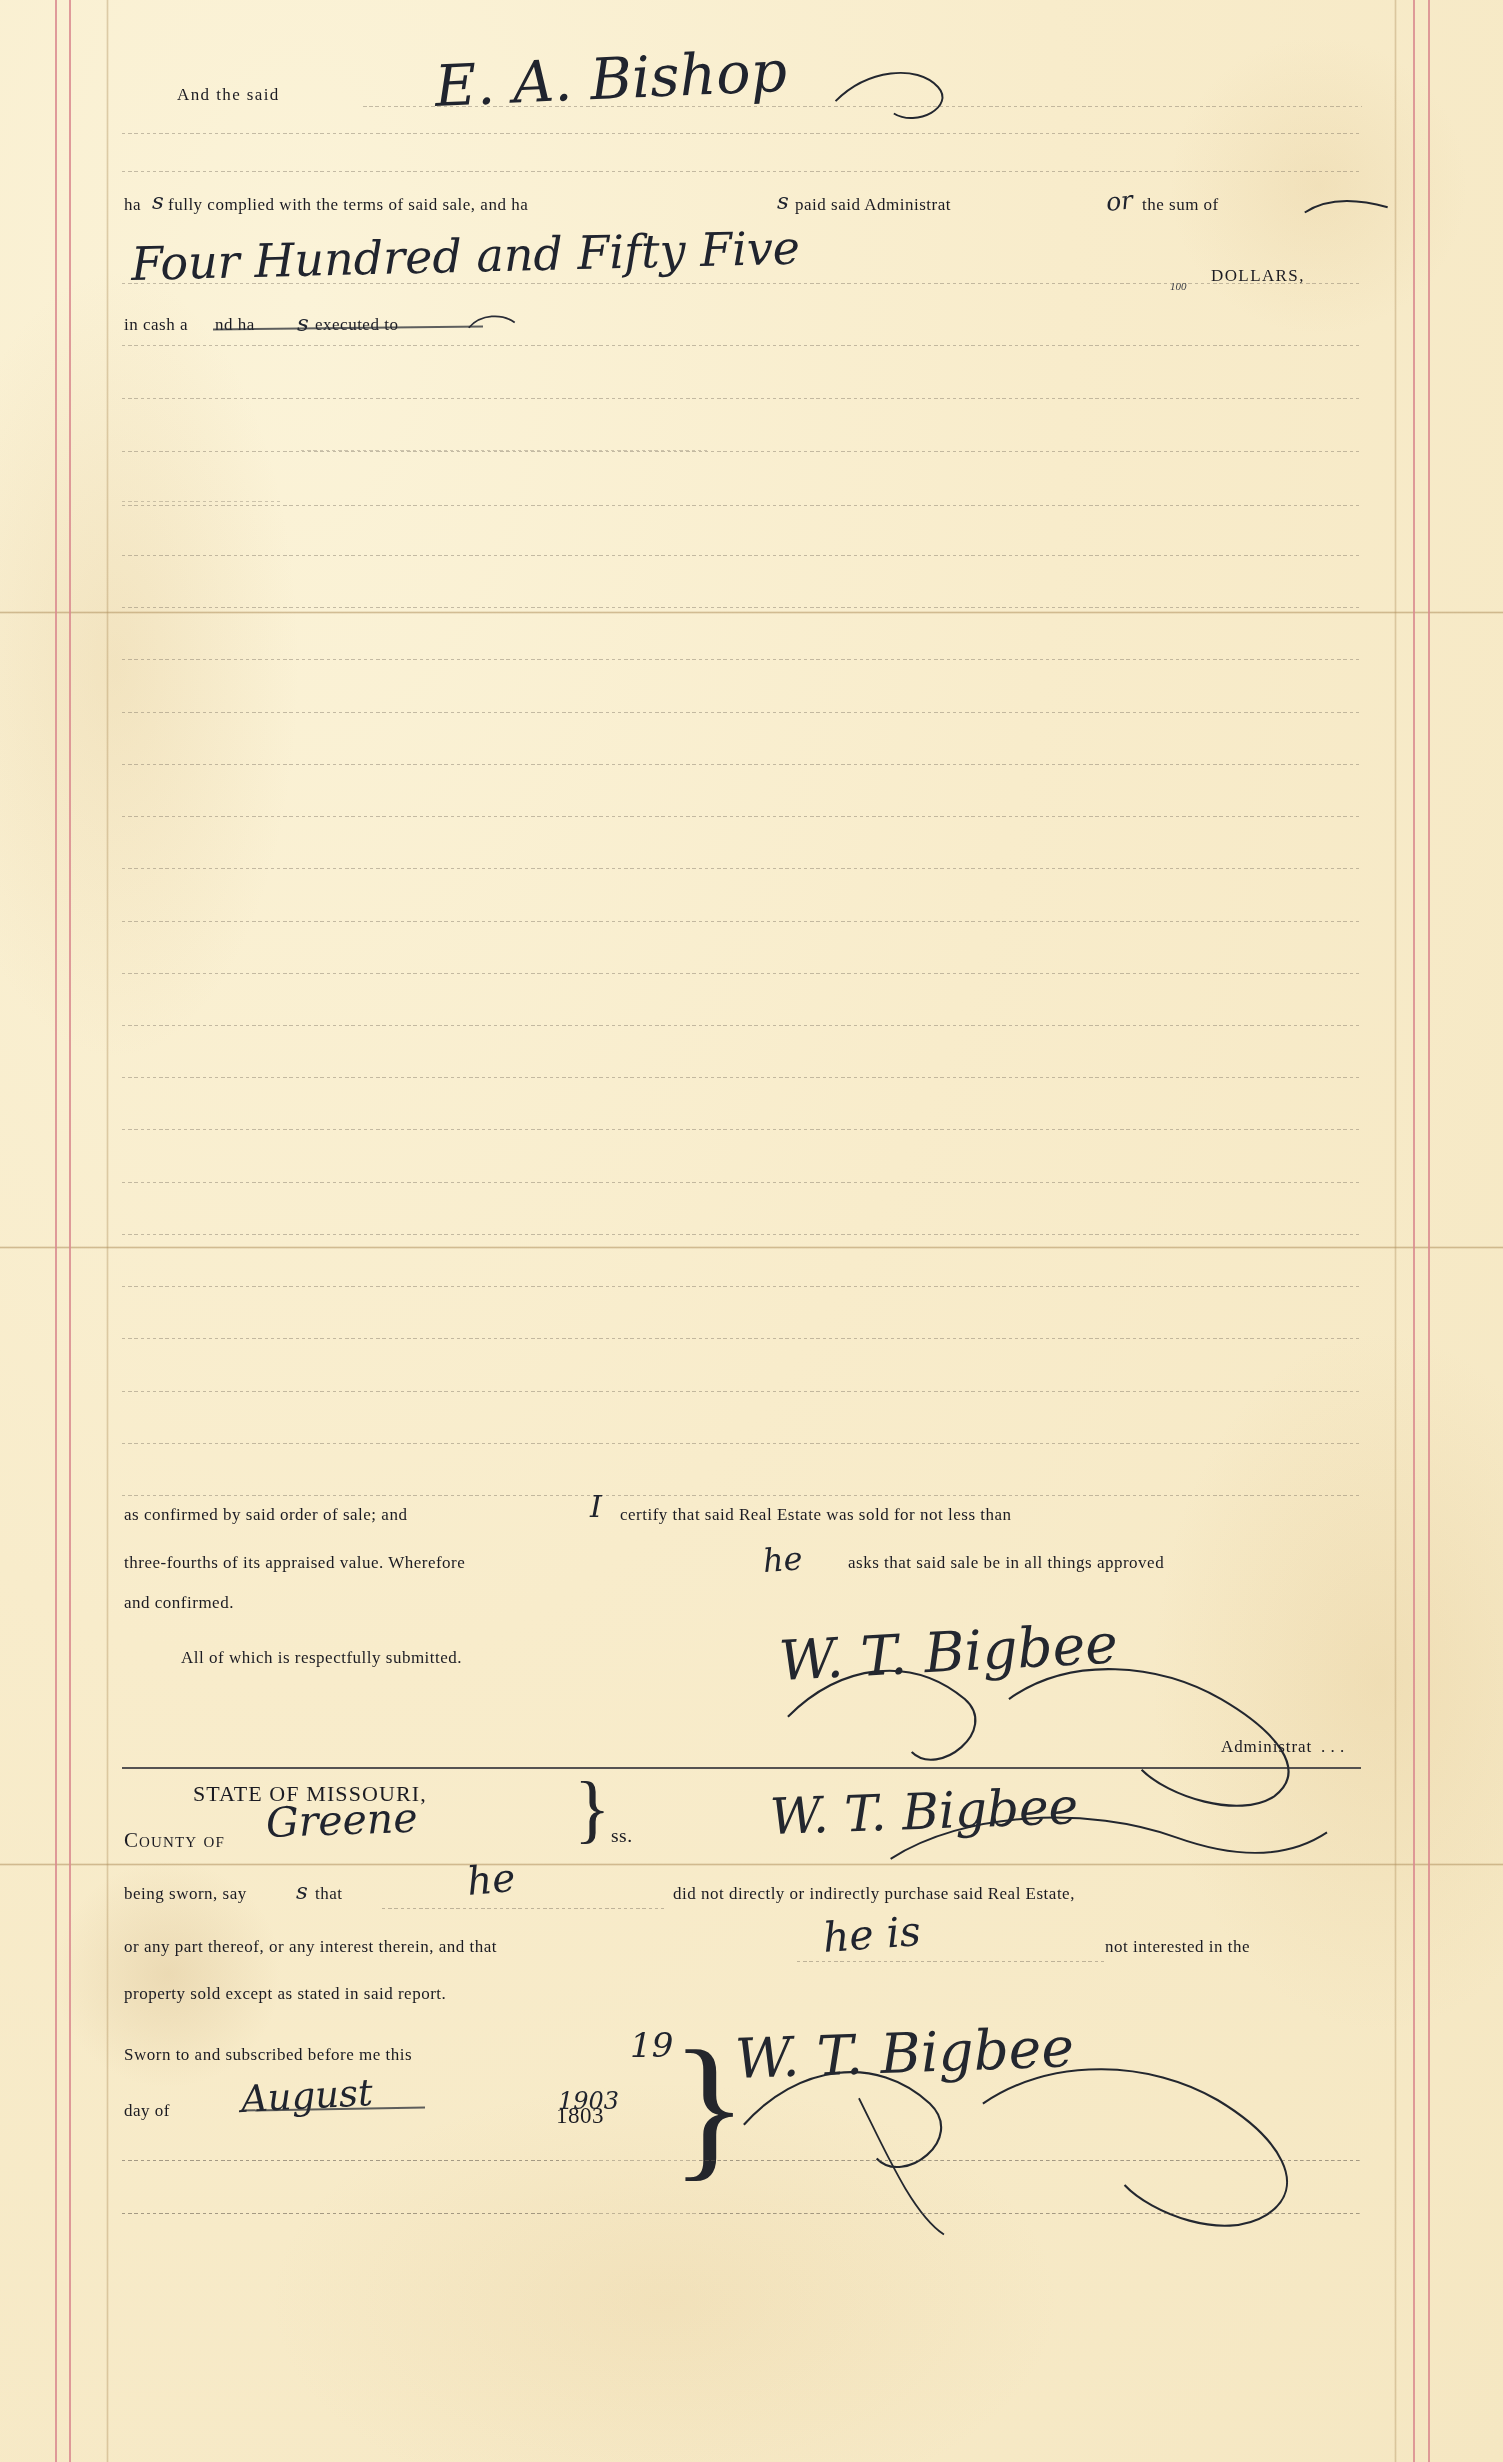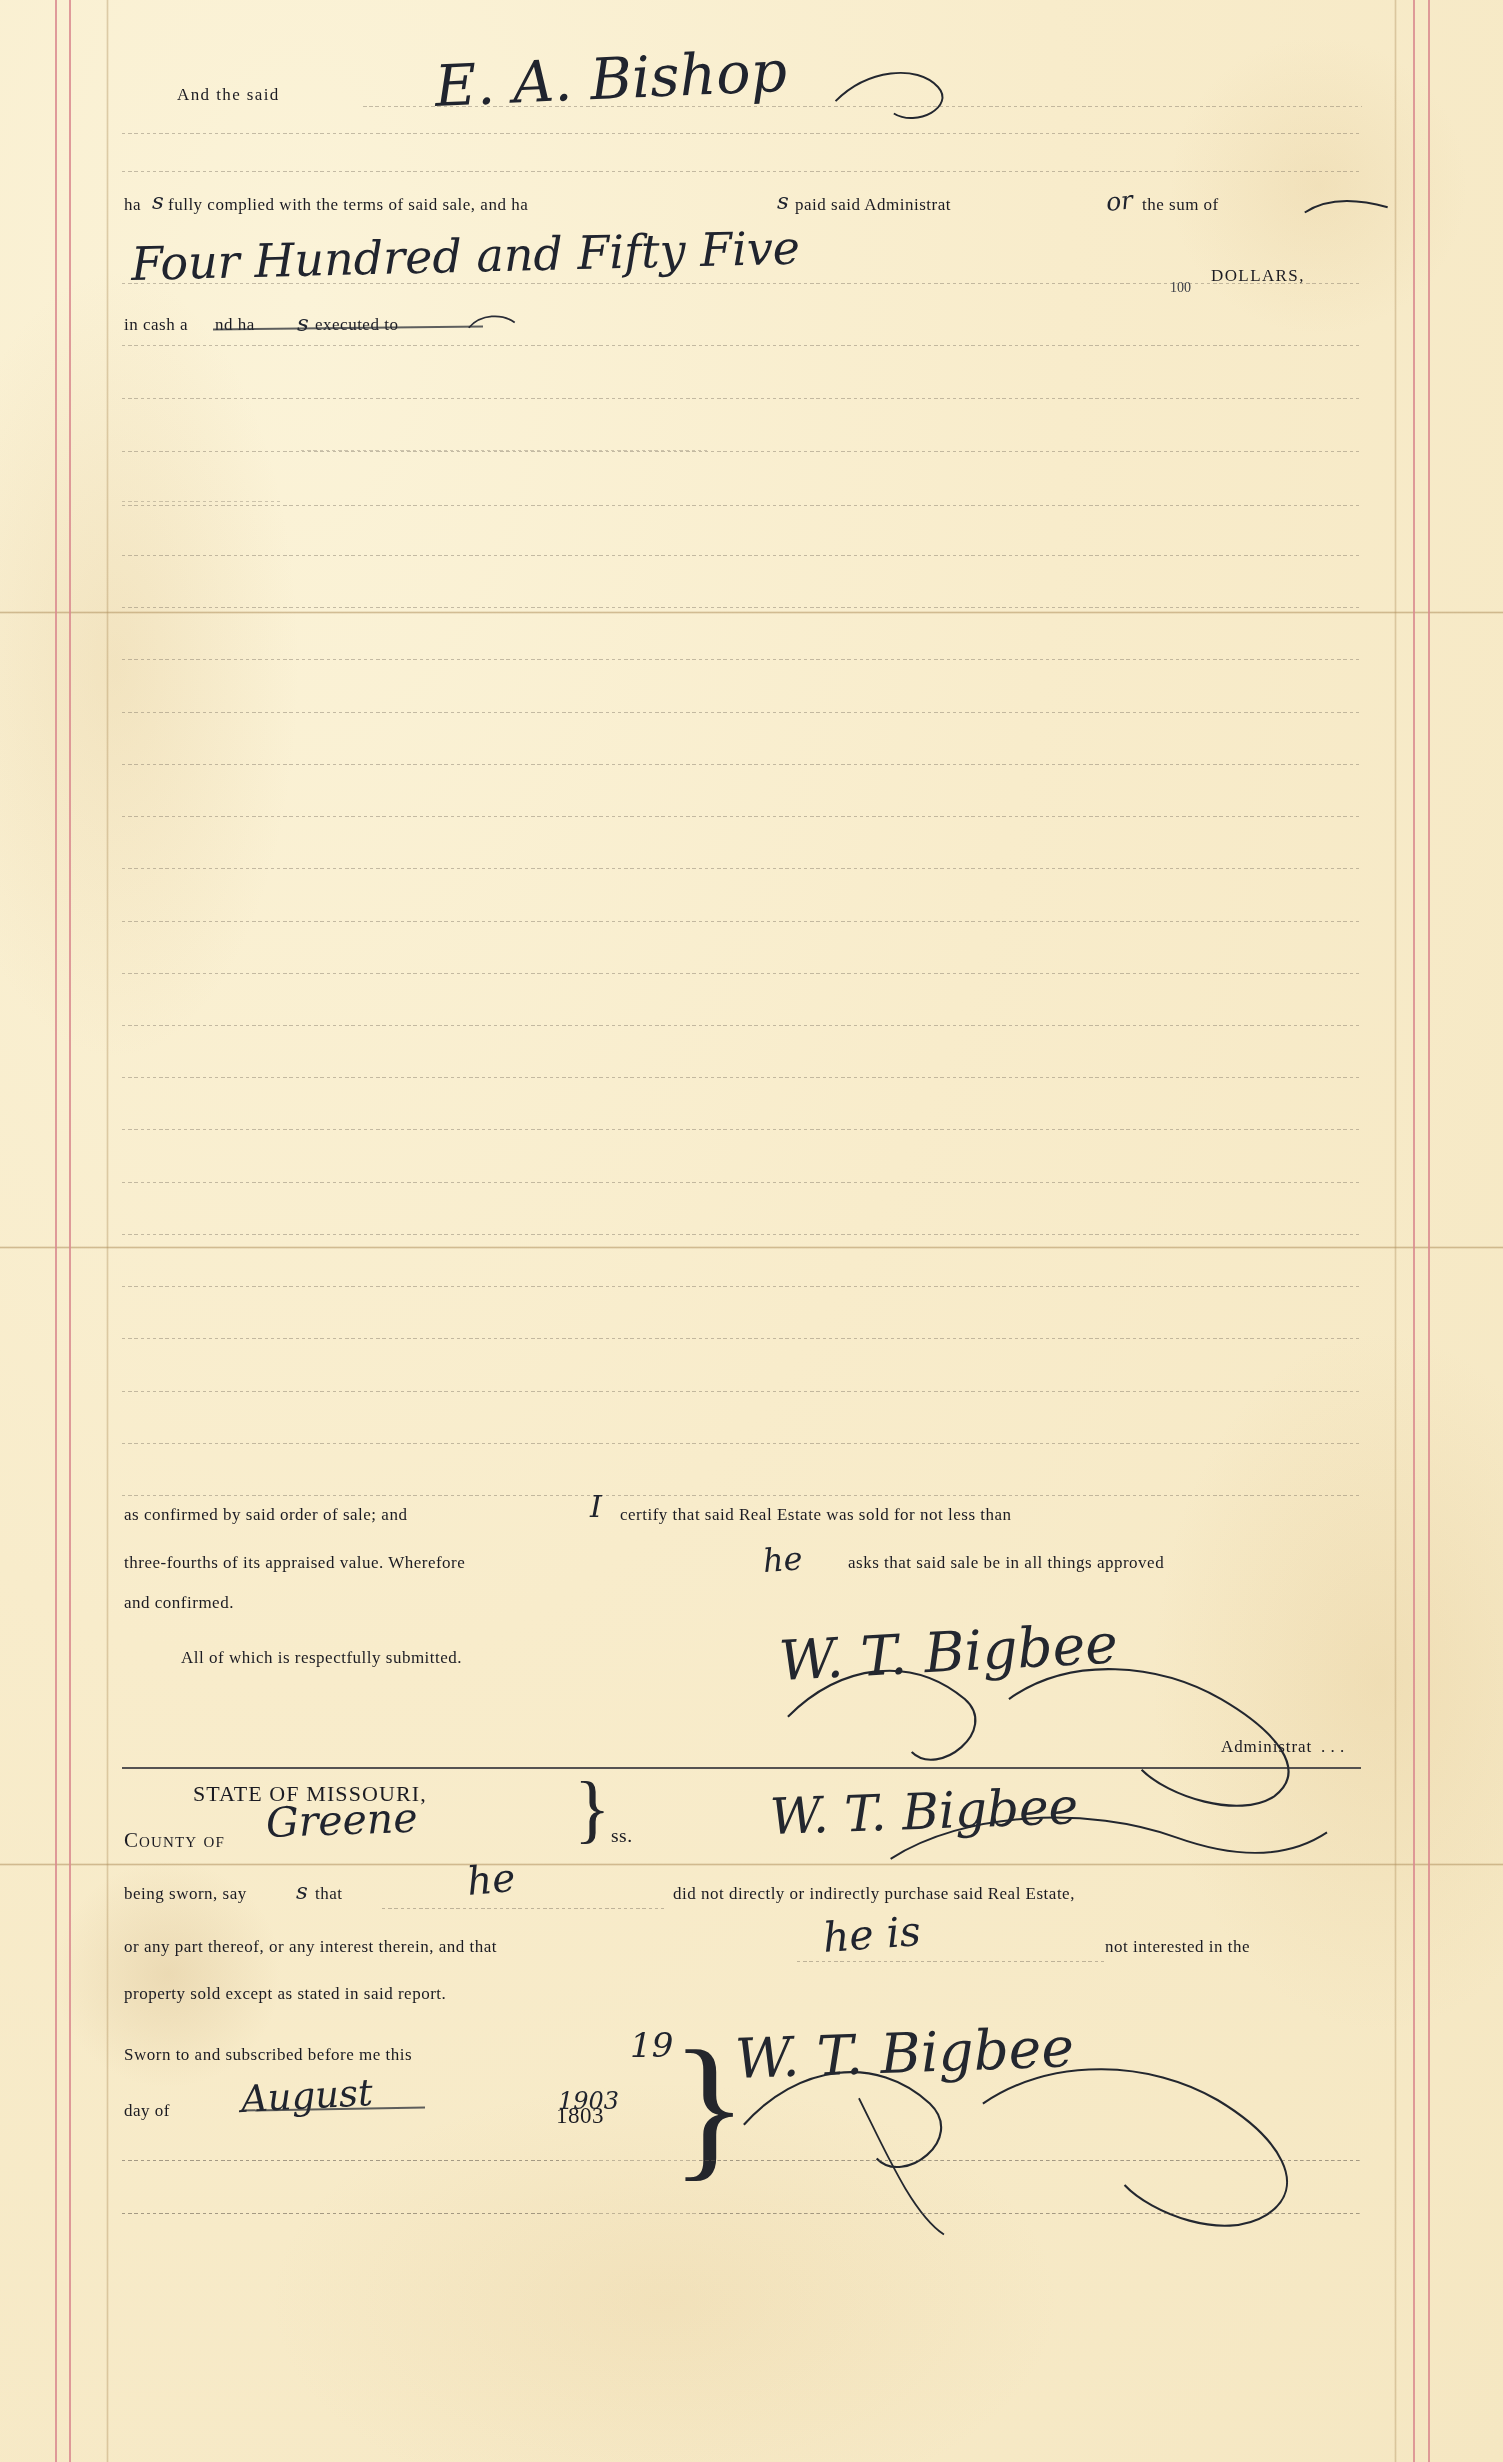"100" .tinyfrac { font-size: 14px -> 11px; font-style: none -> italic }
